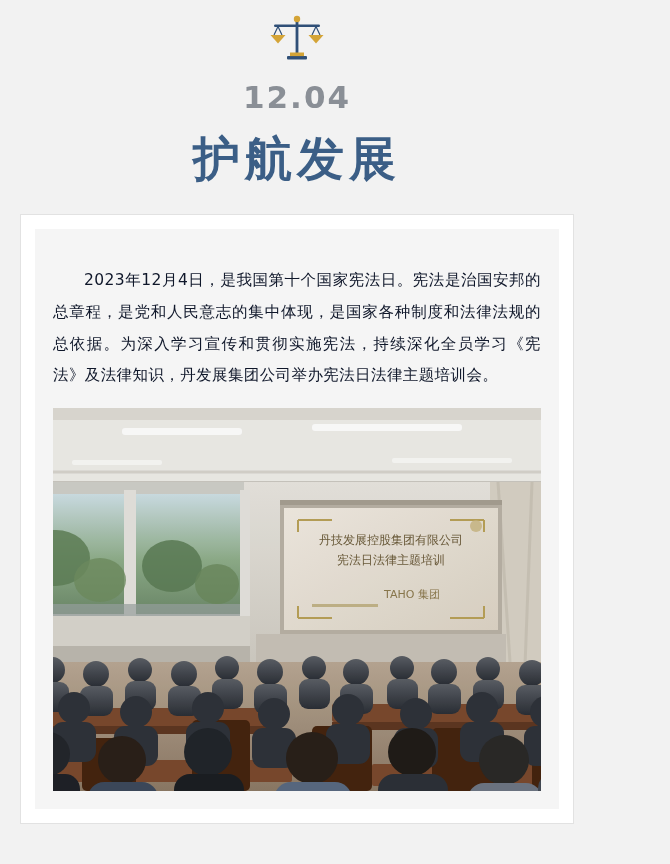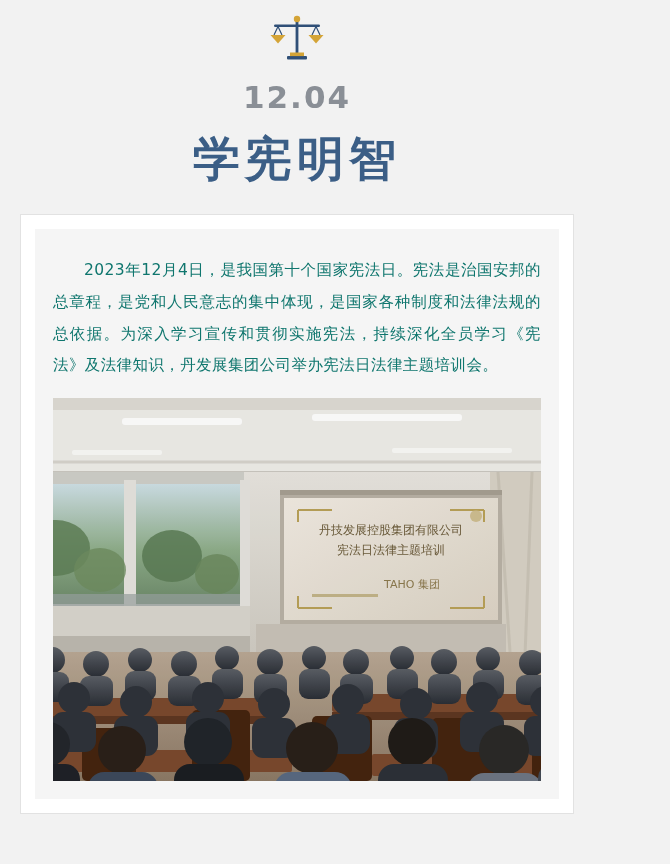"学宪明智" span { text: 学宪明智 -> 护航发展 }
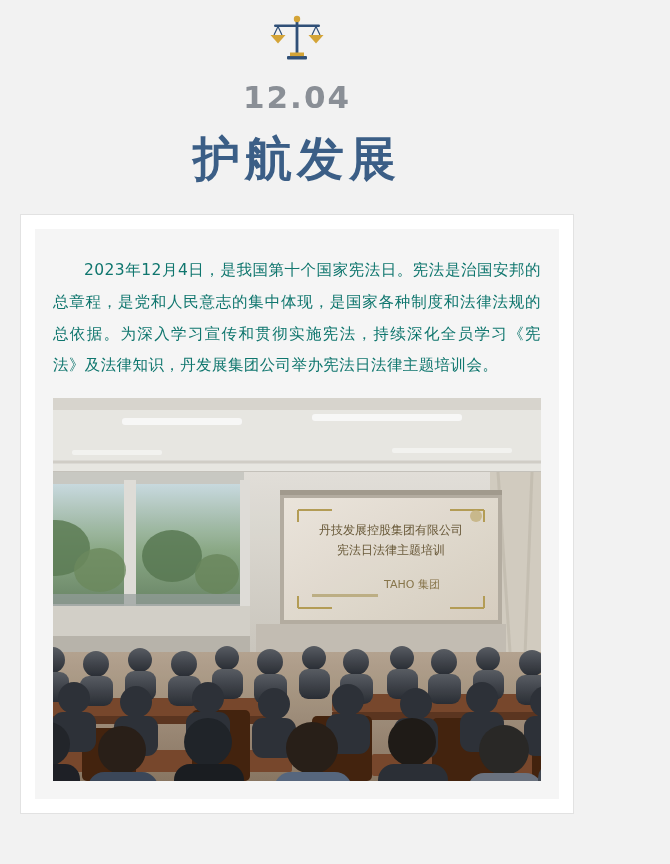"2023年12月4日，是我国第十个国家宪法日。宪法是治国安邦的总章程，是党和人民" .body-text { color: #0f766e -> #0f172a; margin: 4px 0 16px 0 -> 14px 0 16px 0 }
